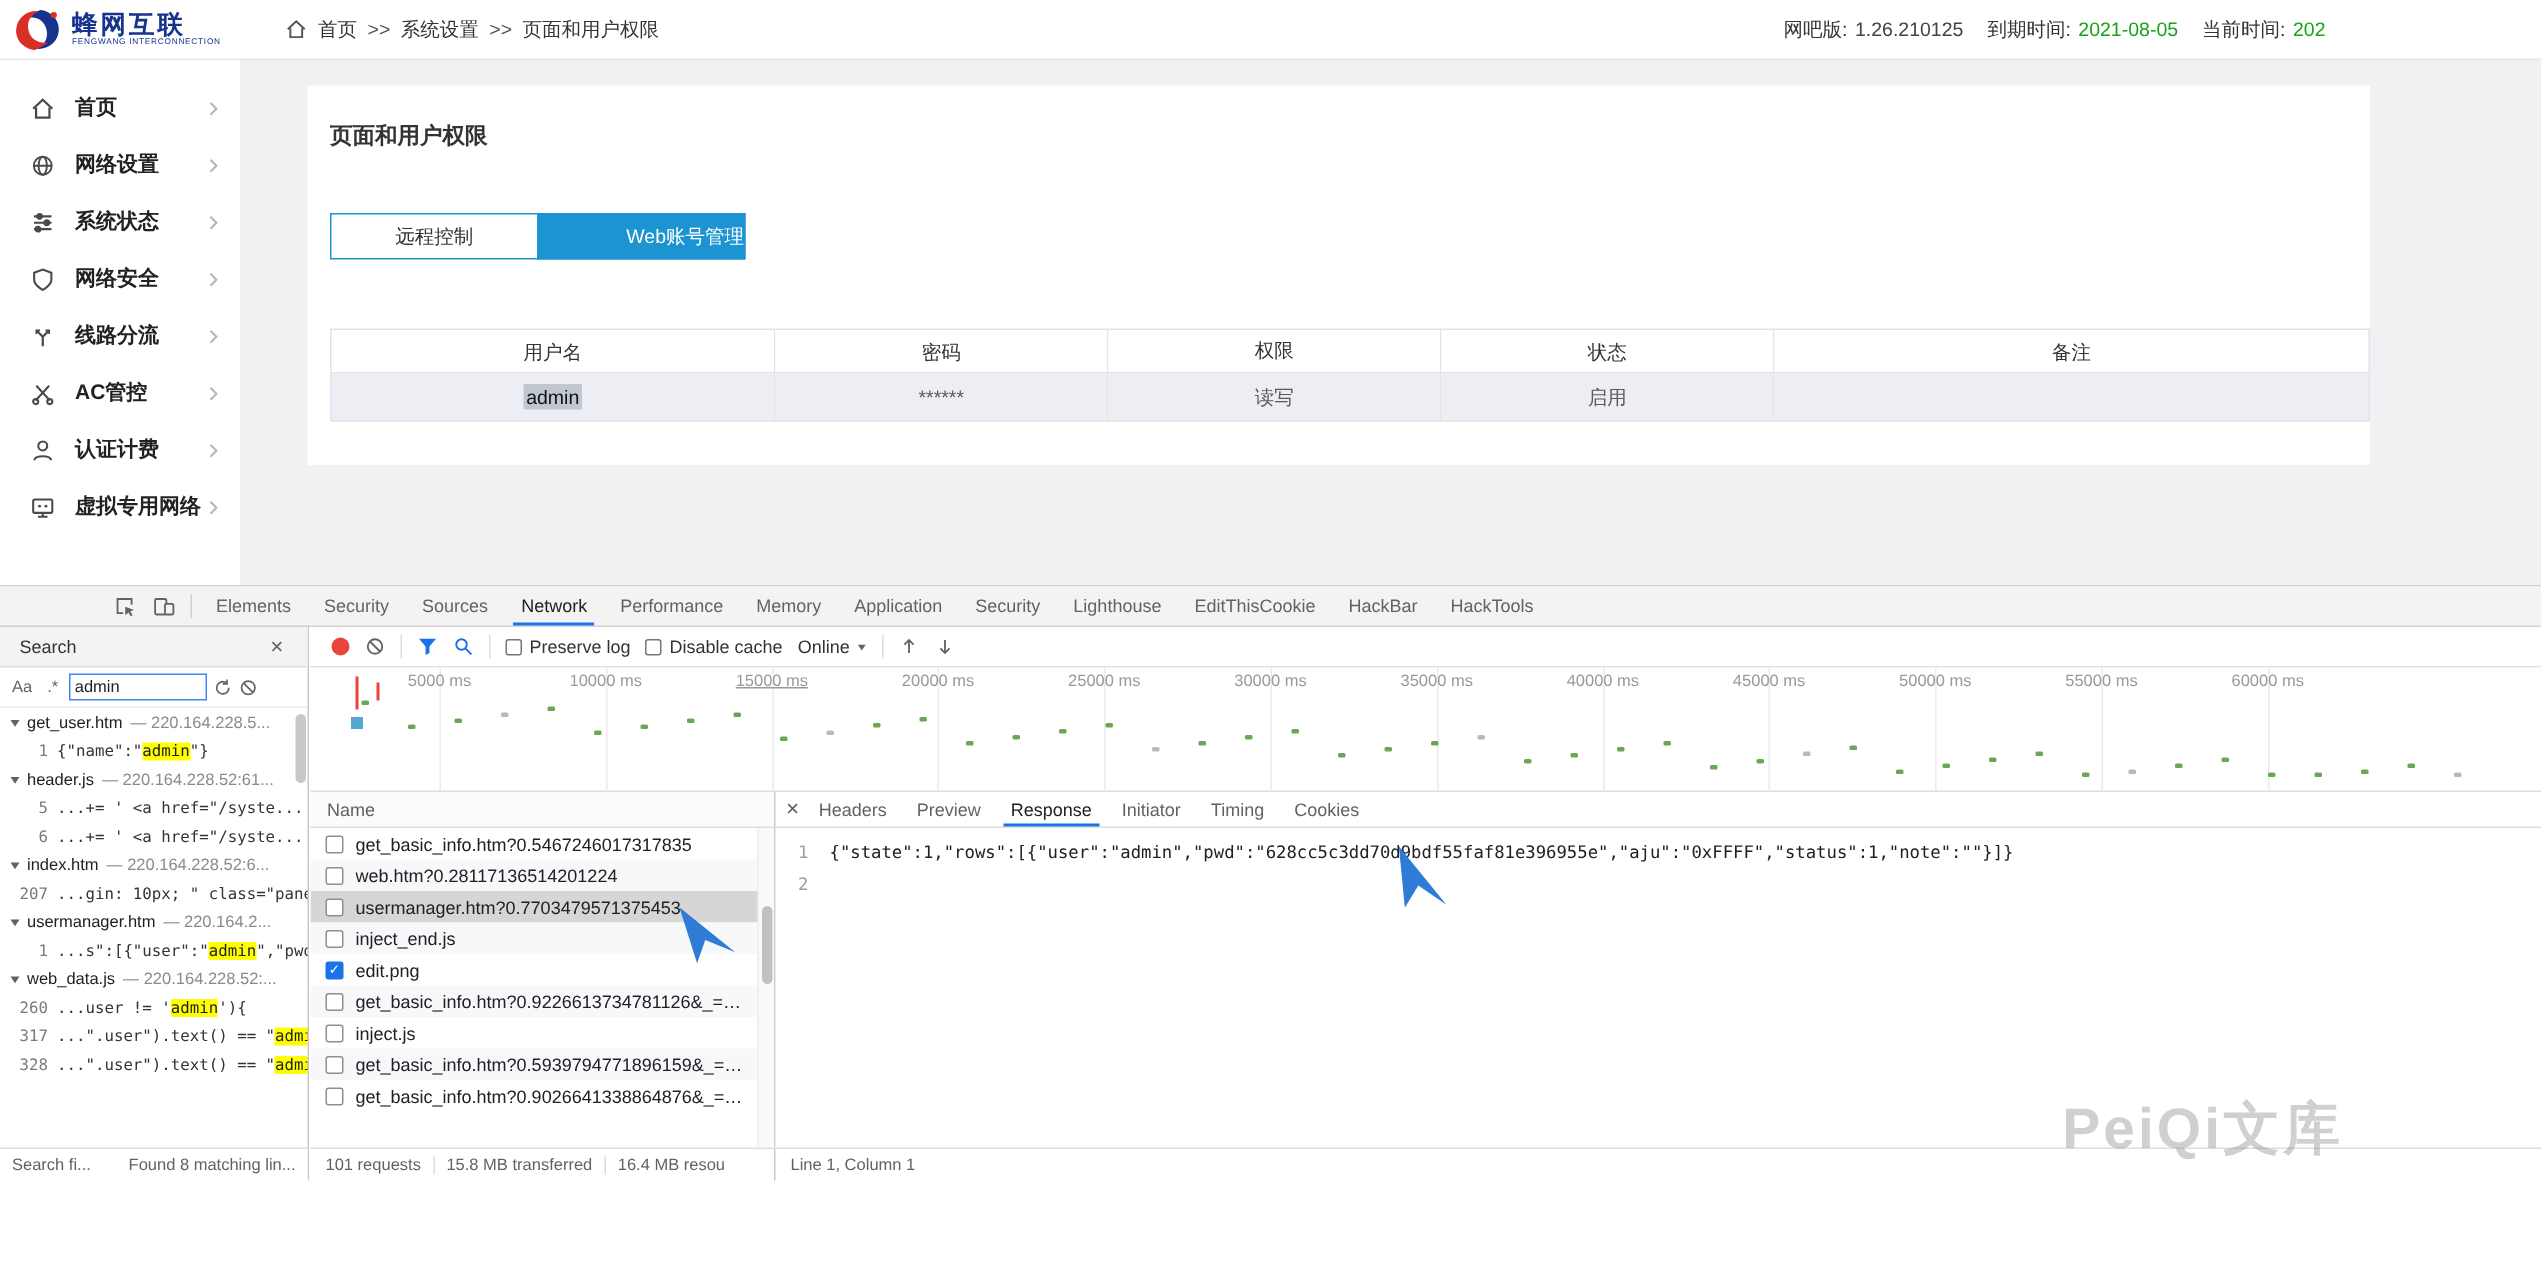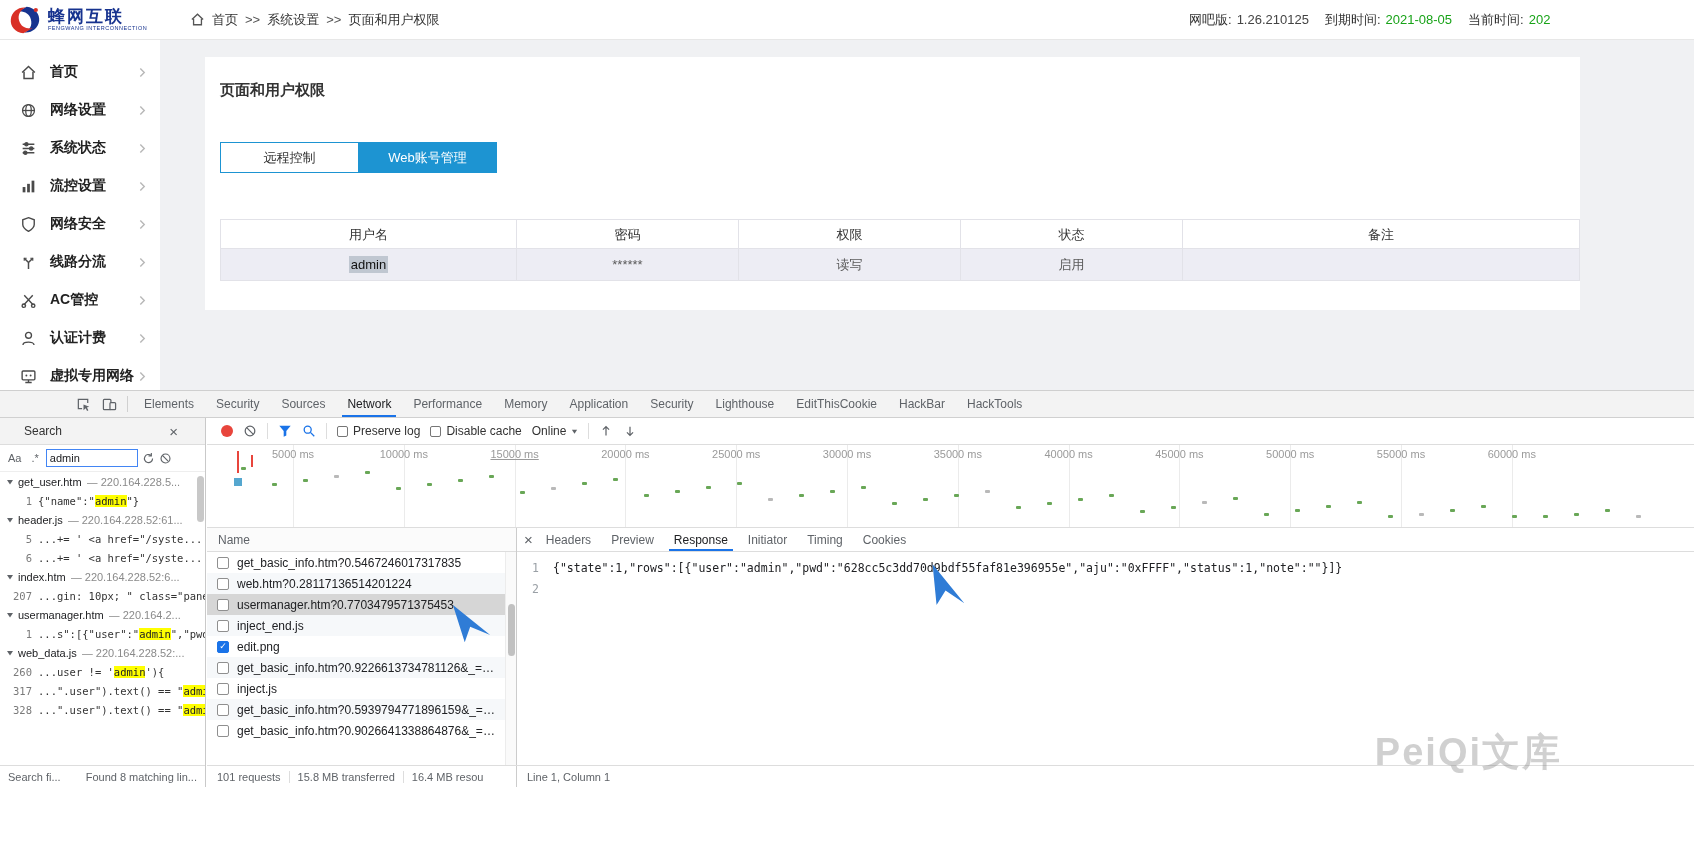"Web账号管理" .mtab + .mtab { text-align: none -> right }
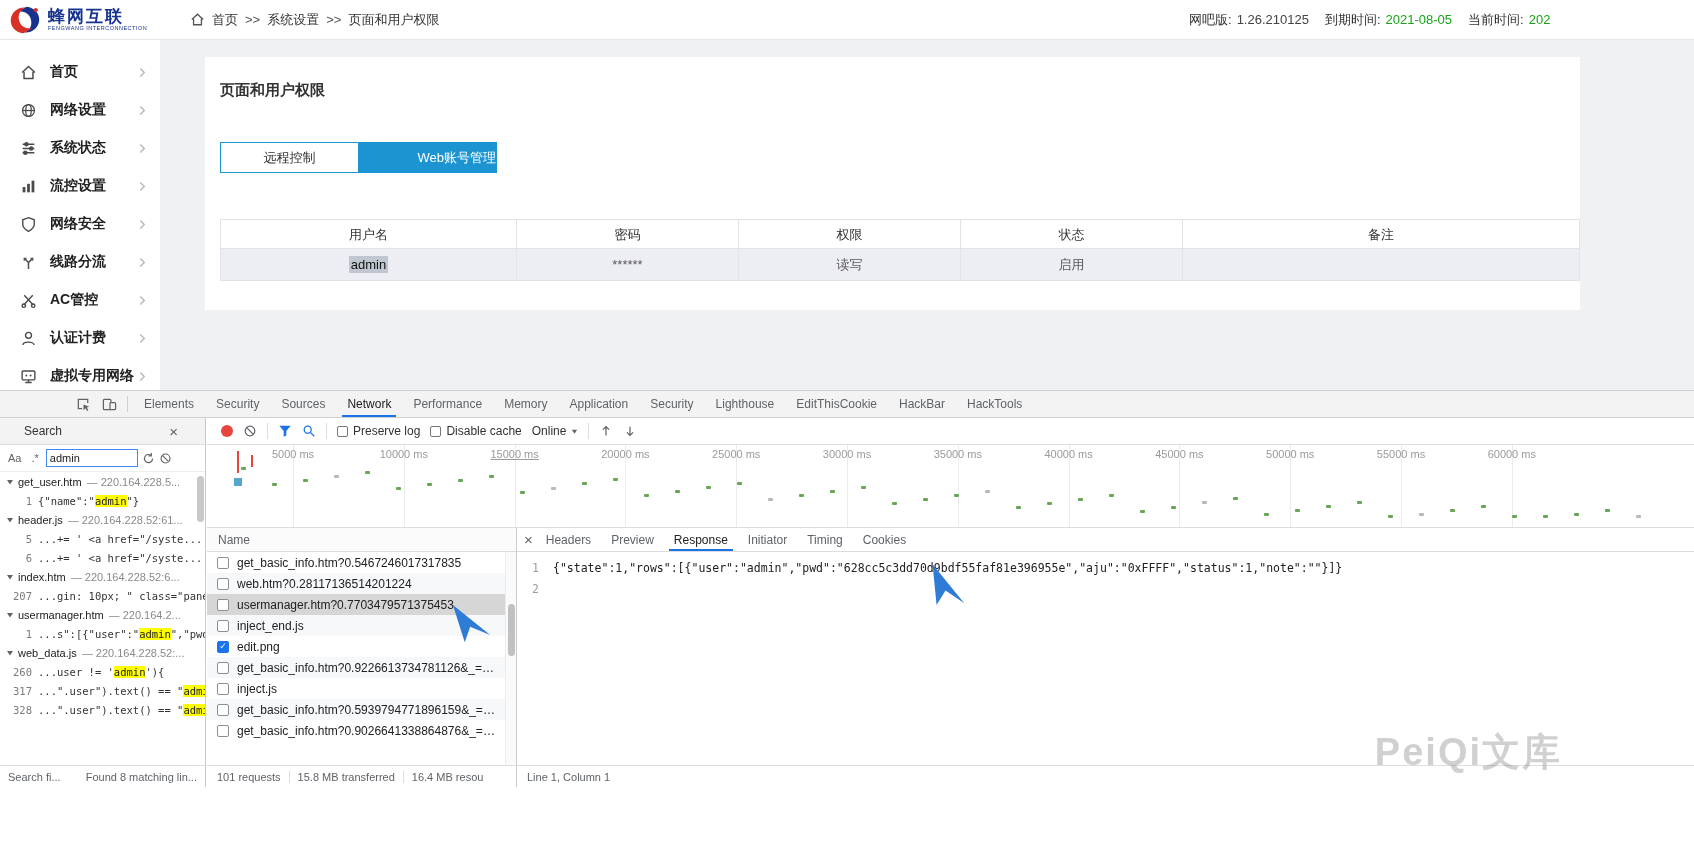"流控设置" div.sb-item { html: <div> <span> <svg> <rect></rect> <rect></rect> <rect></rect> </svg> </span> <span>流控设置</span> <span> <svg> <path></path> </svg> </span> </div> -> none }
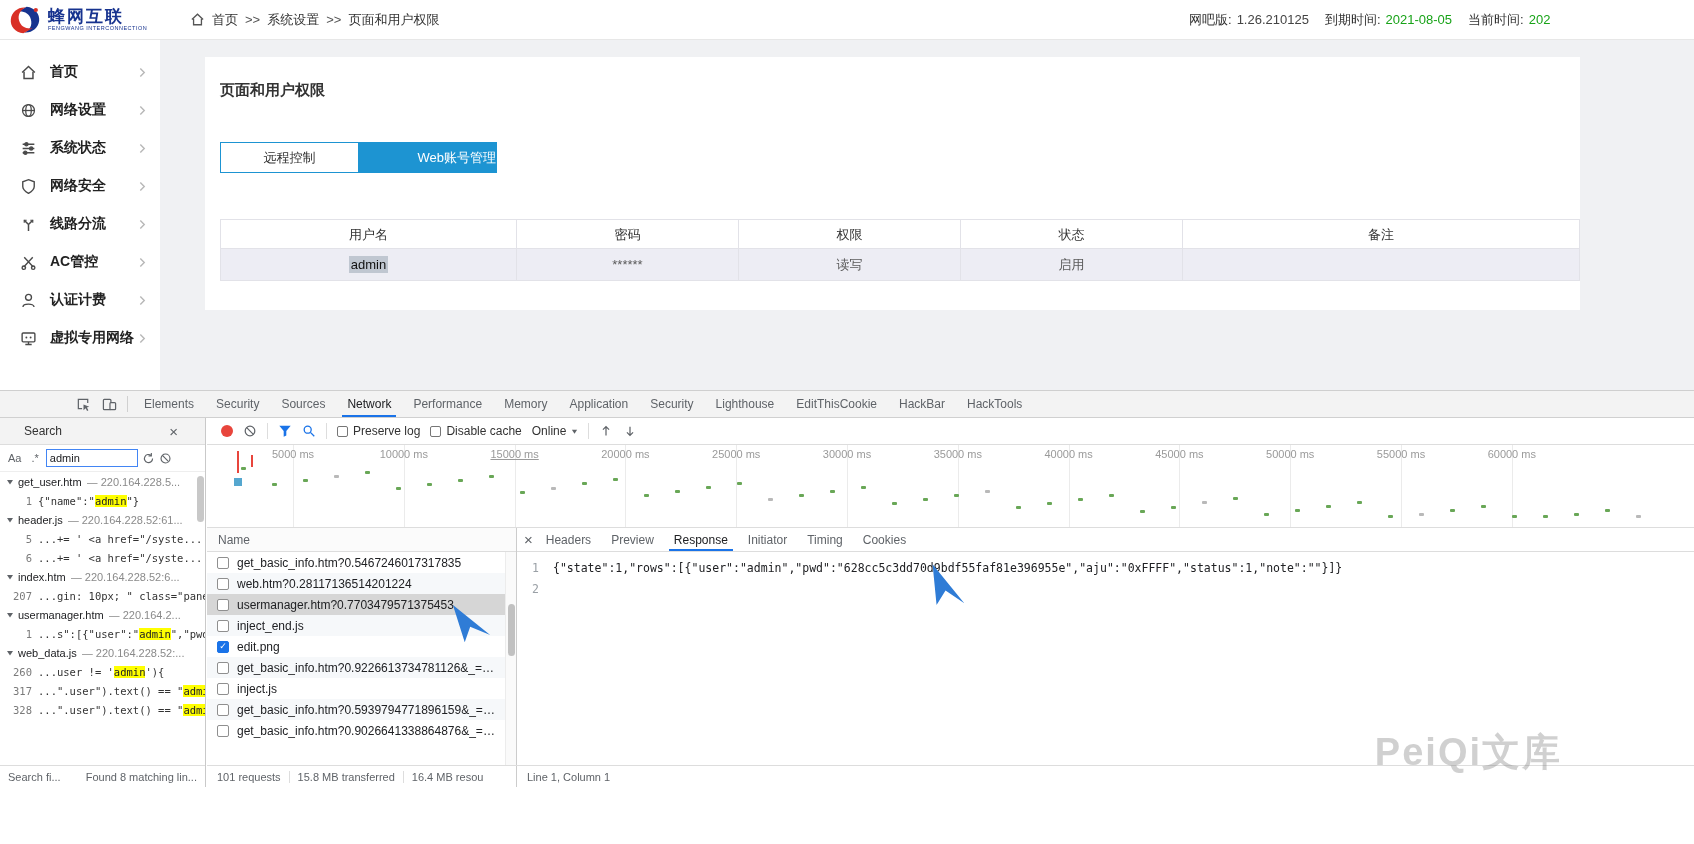"权限" div.tcell { font-family: none -> Liberation Mono, monospace }
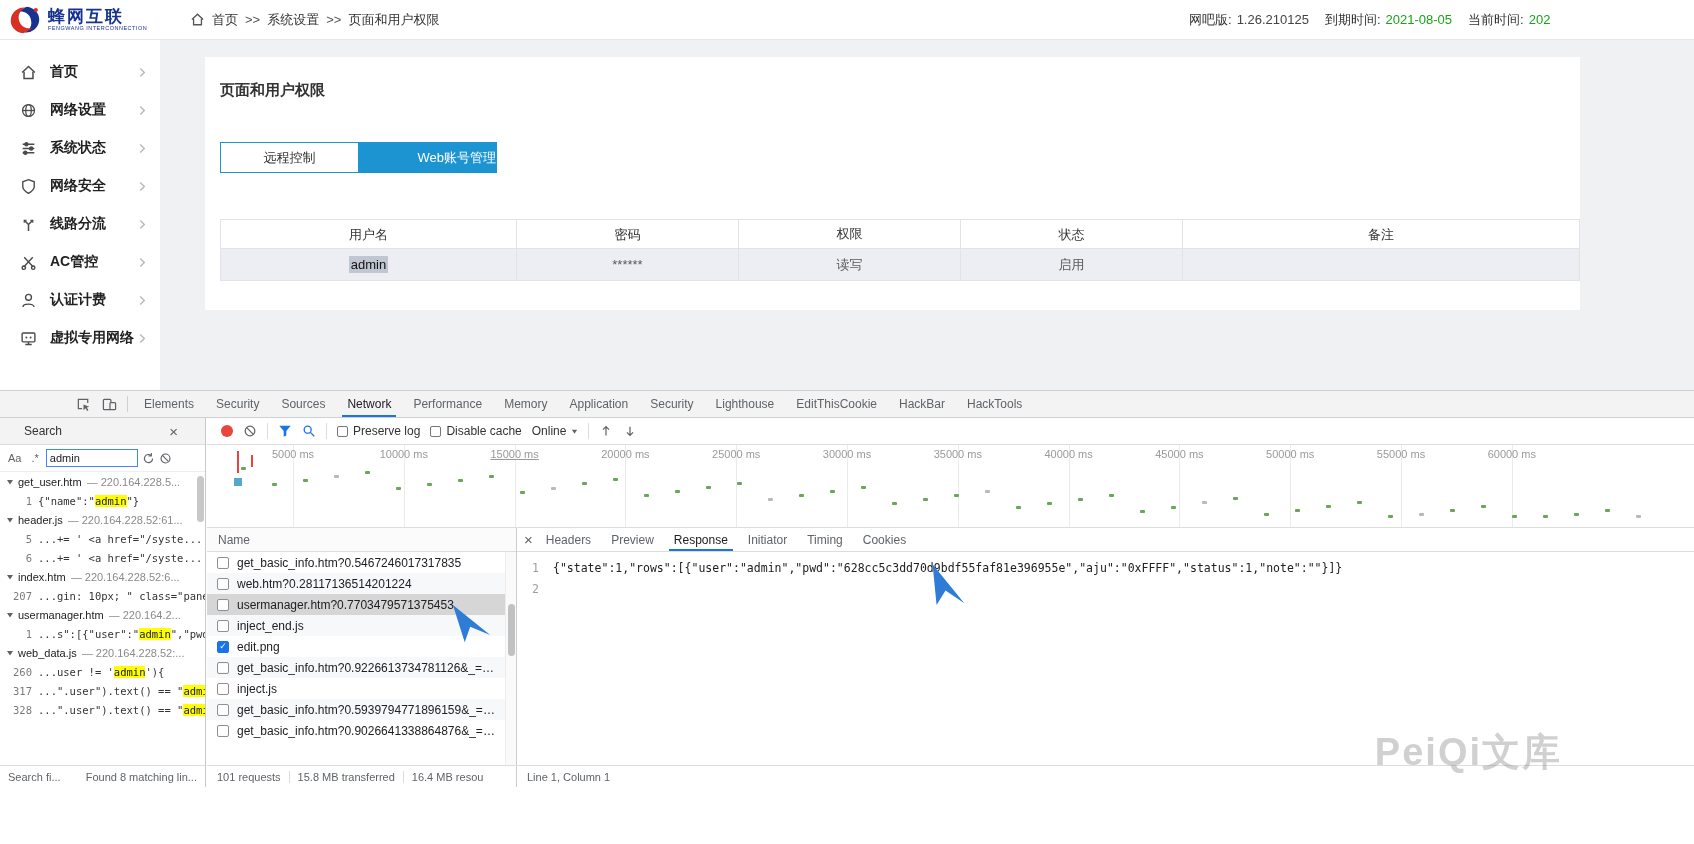"Search" .sp-header { padding: 0 24px -> 0 13px }
